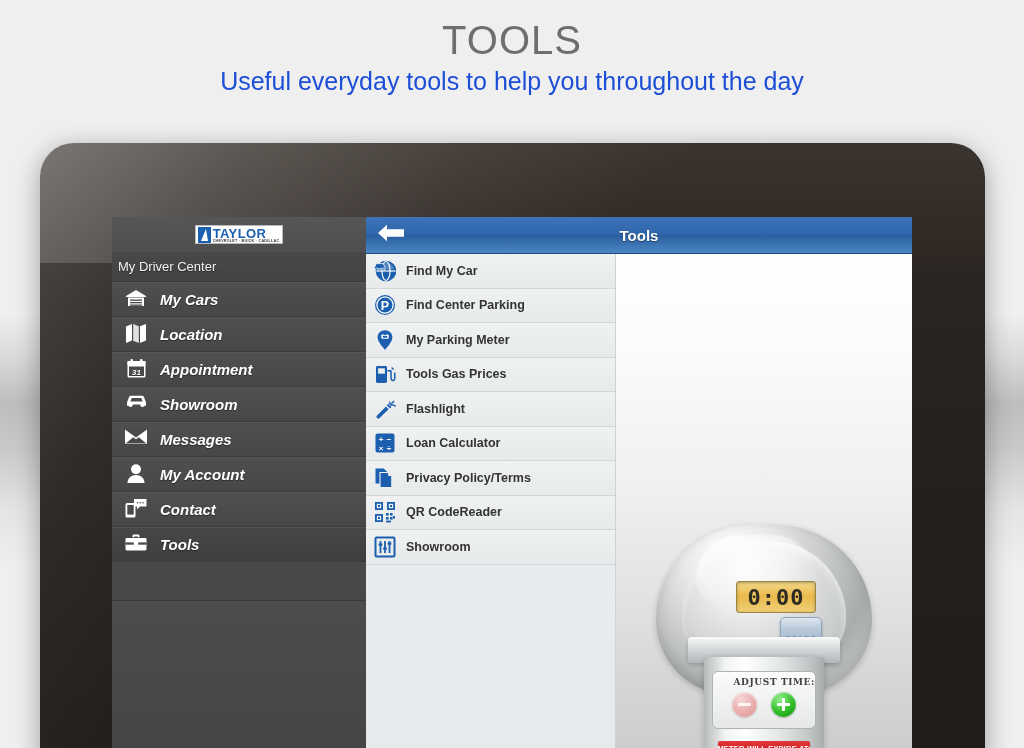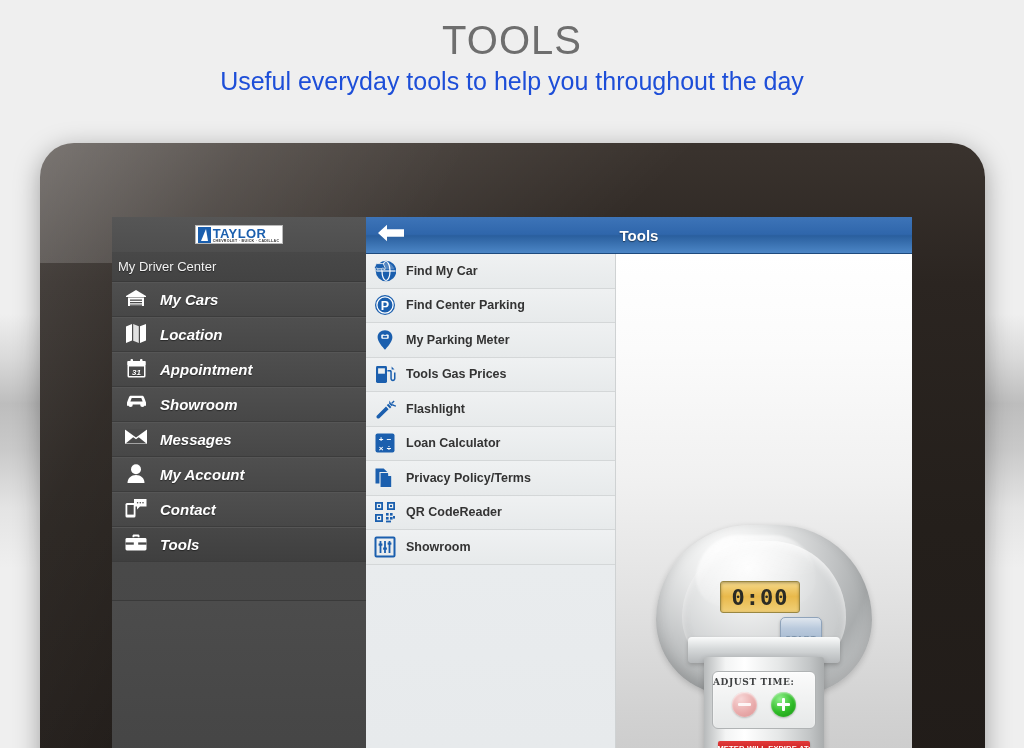"0:00" .meter-display { left: 72px -> 88px }
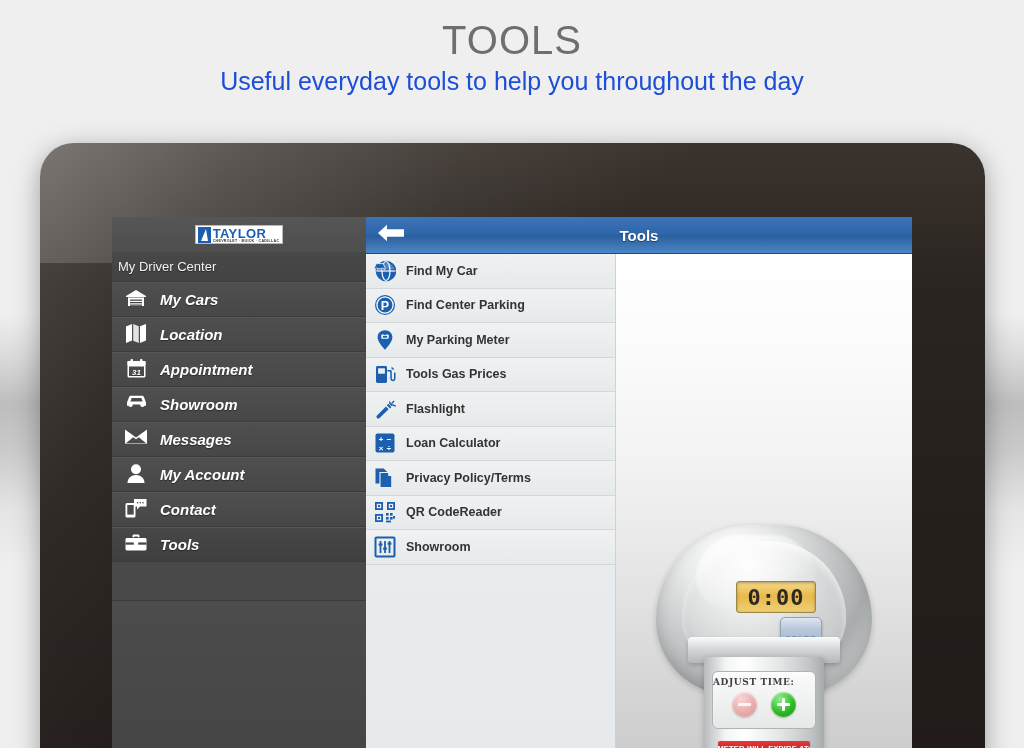"ADJUST TIME:" .adjust-label { text-align: left -> right }
